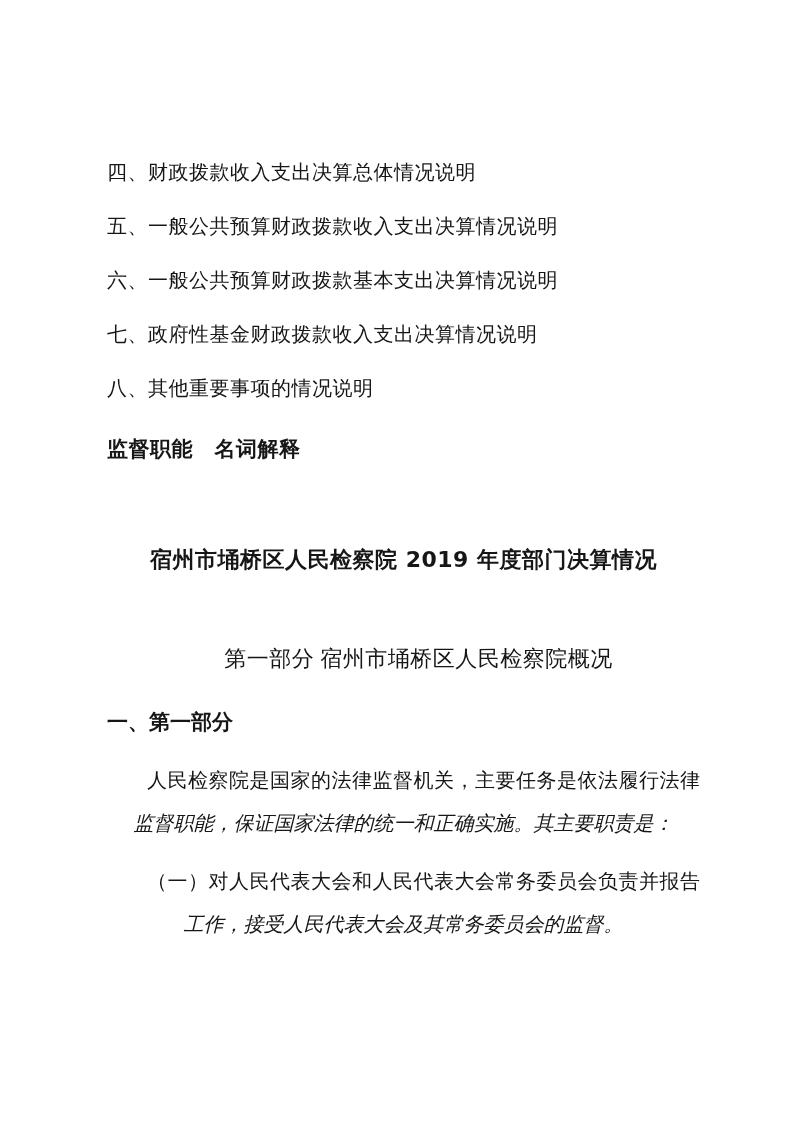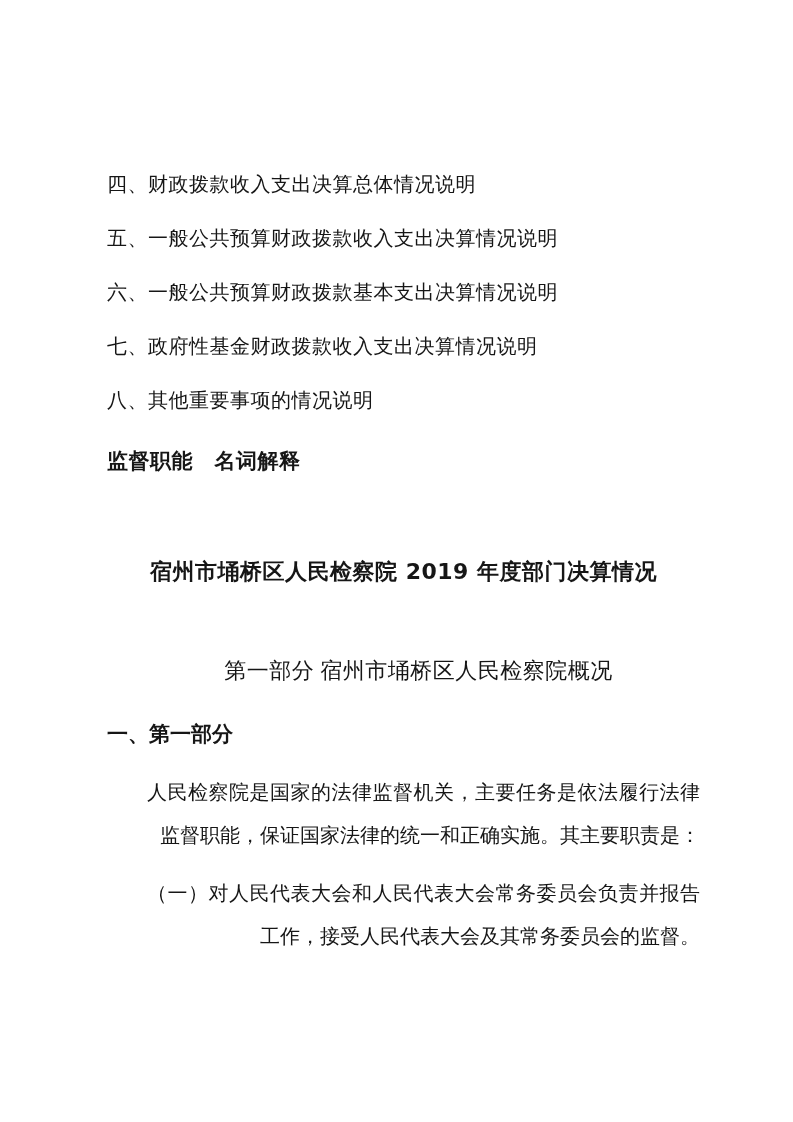"四、财政拨款收入支出决算总体情况说明" .toc-item { margin: 16px 0 24px 0 -> 4px 0 24px 0 }
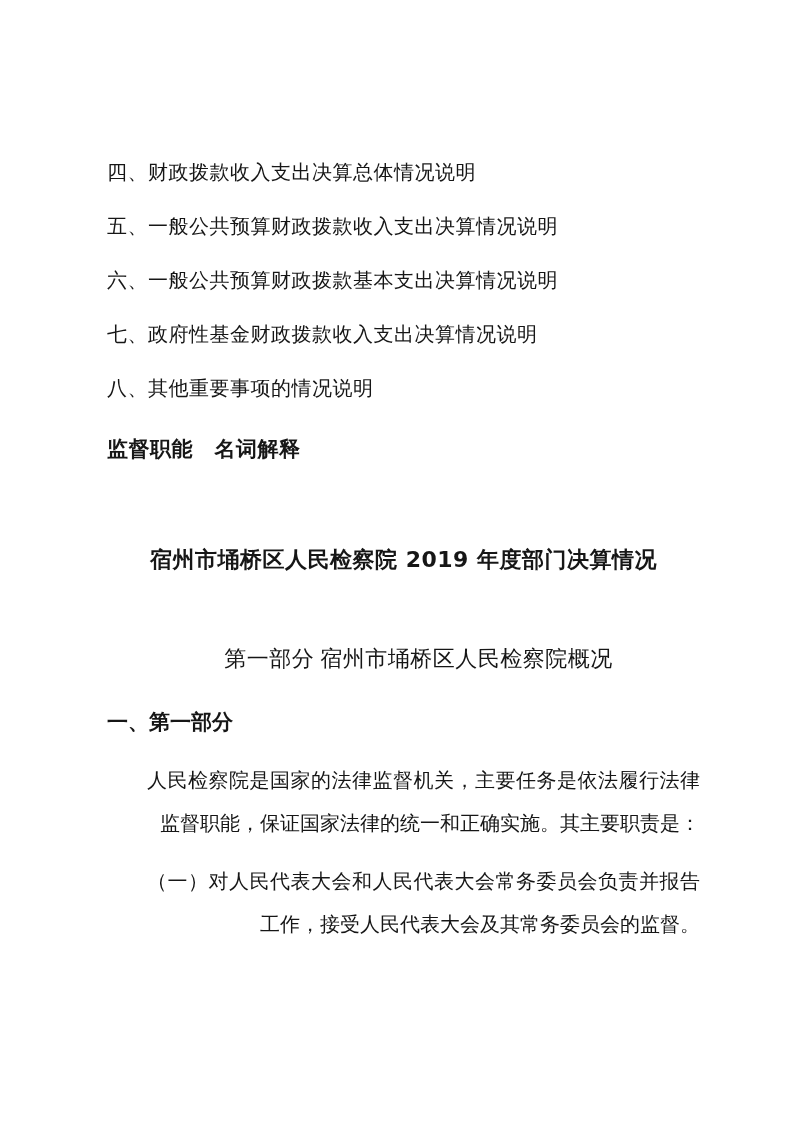"监督职能，保证国家法律的统一和正确实施。其主要职责是：" .para .line.lastline { font-style: none -> italic; text-align: right -> center }
